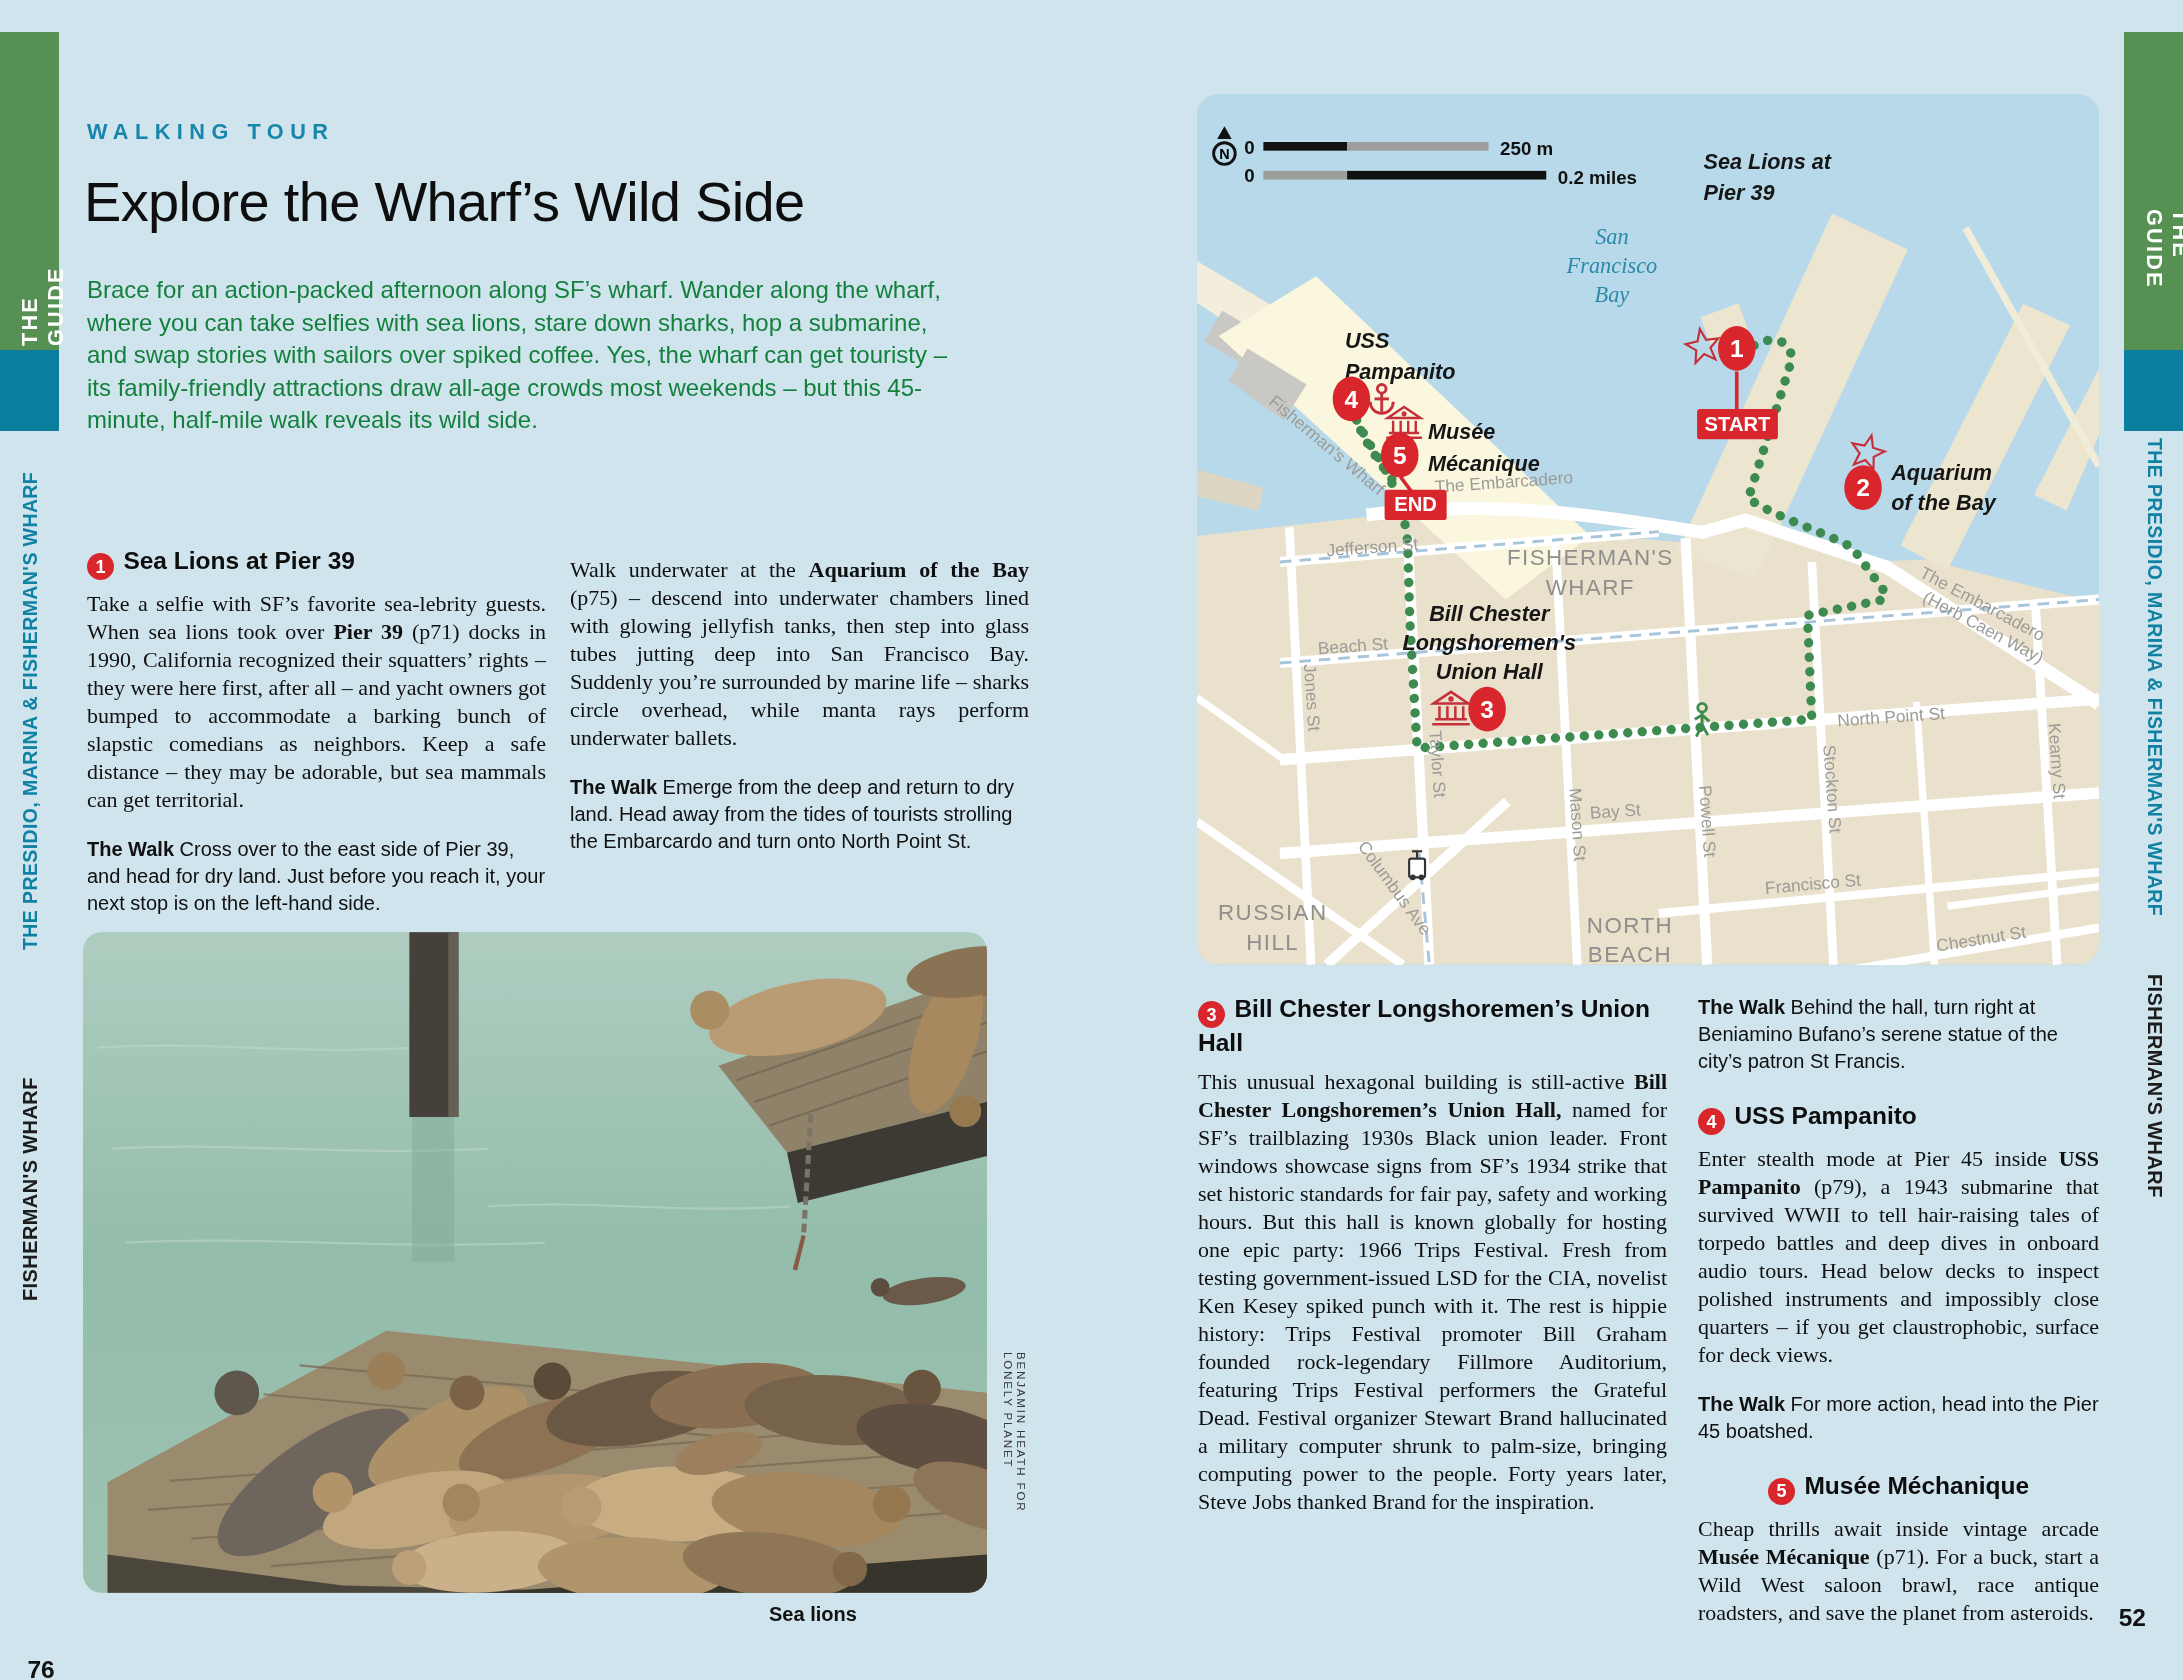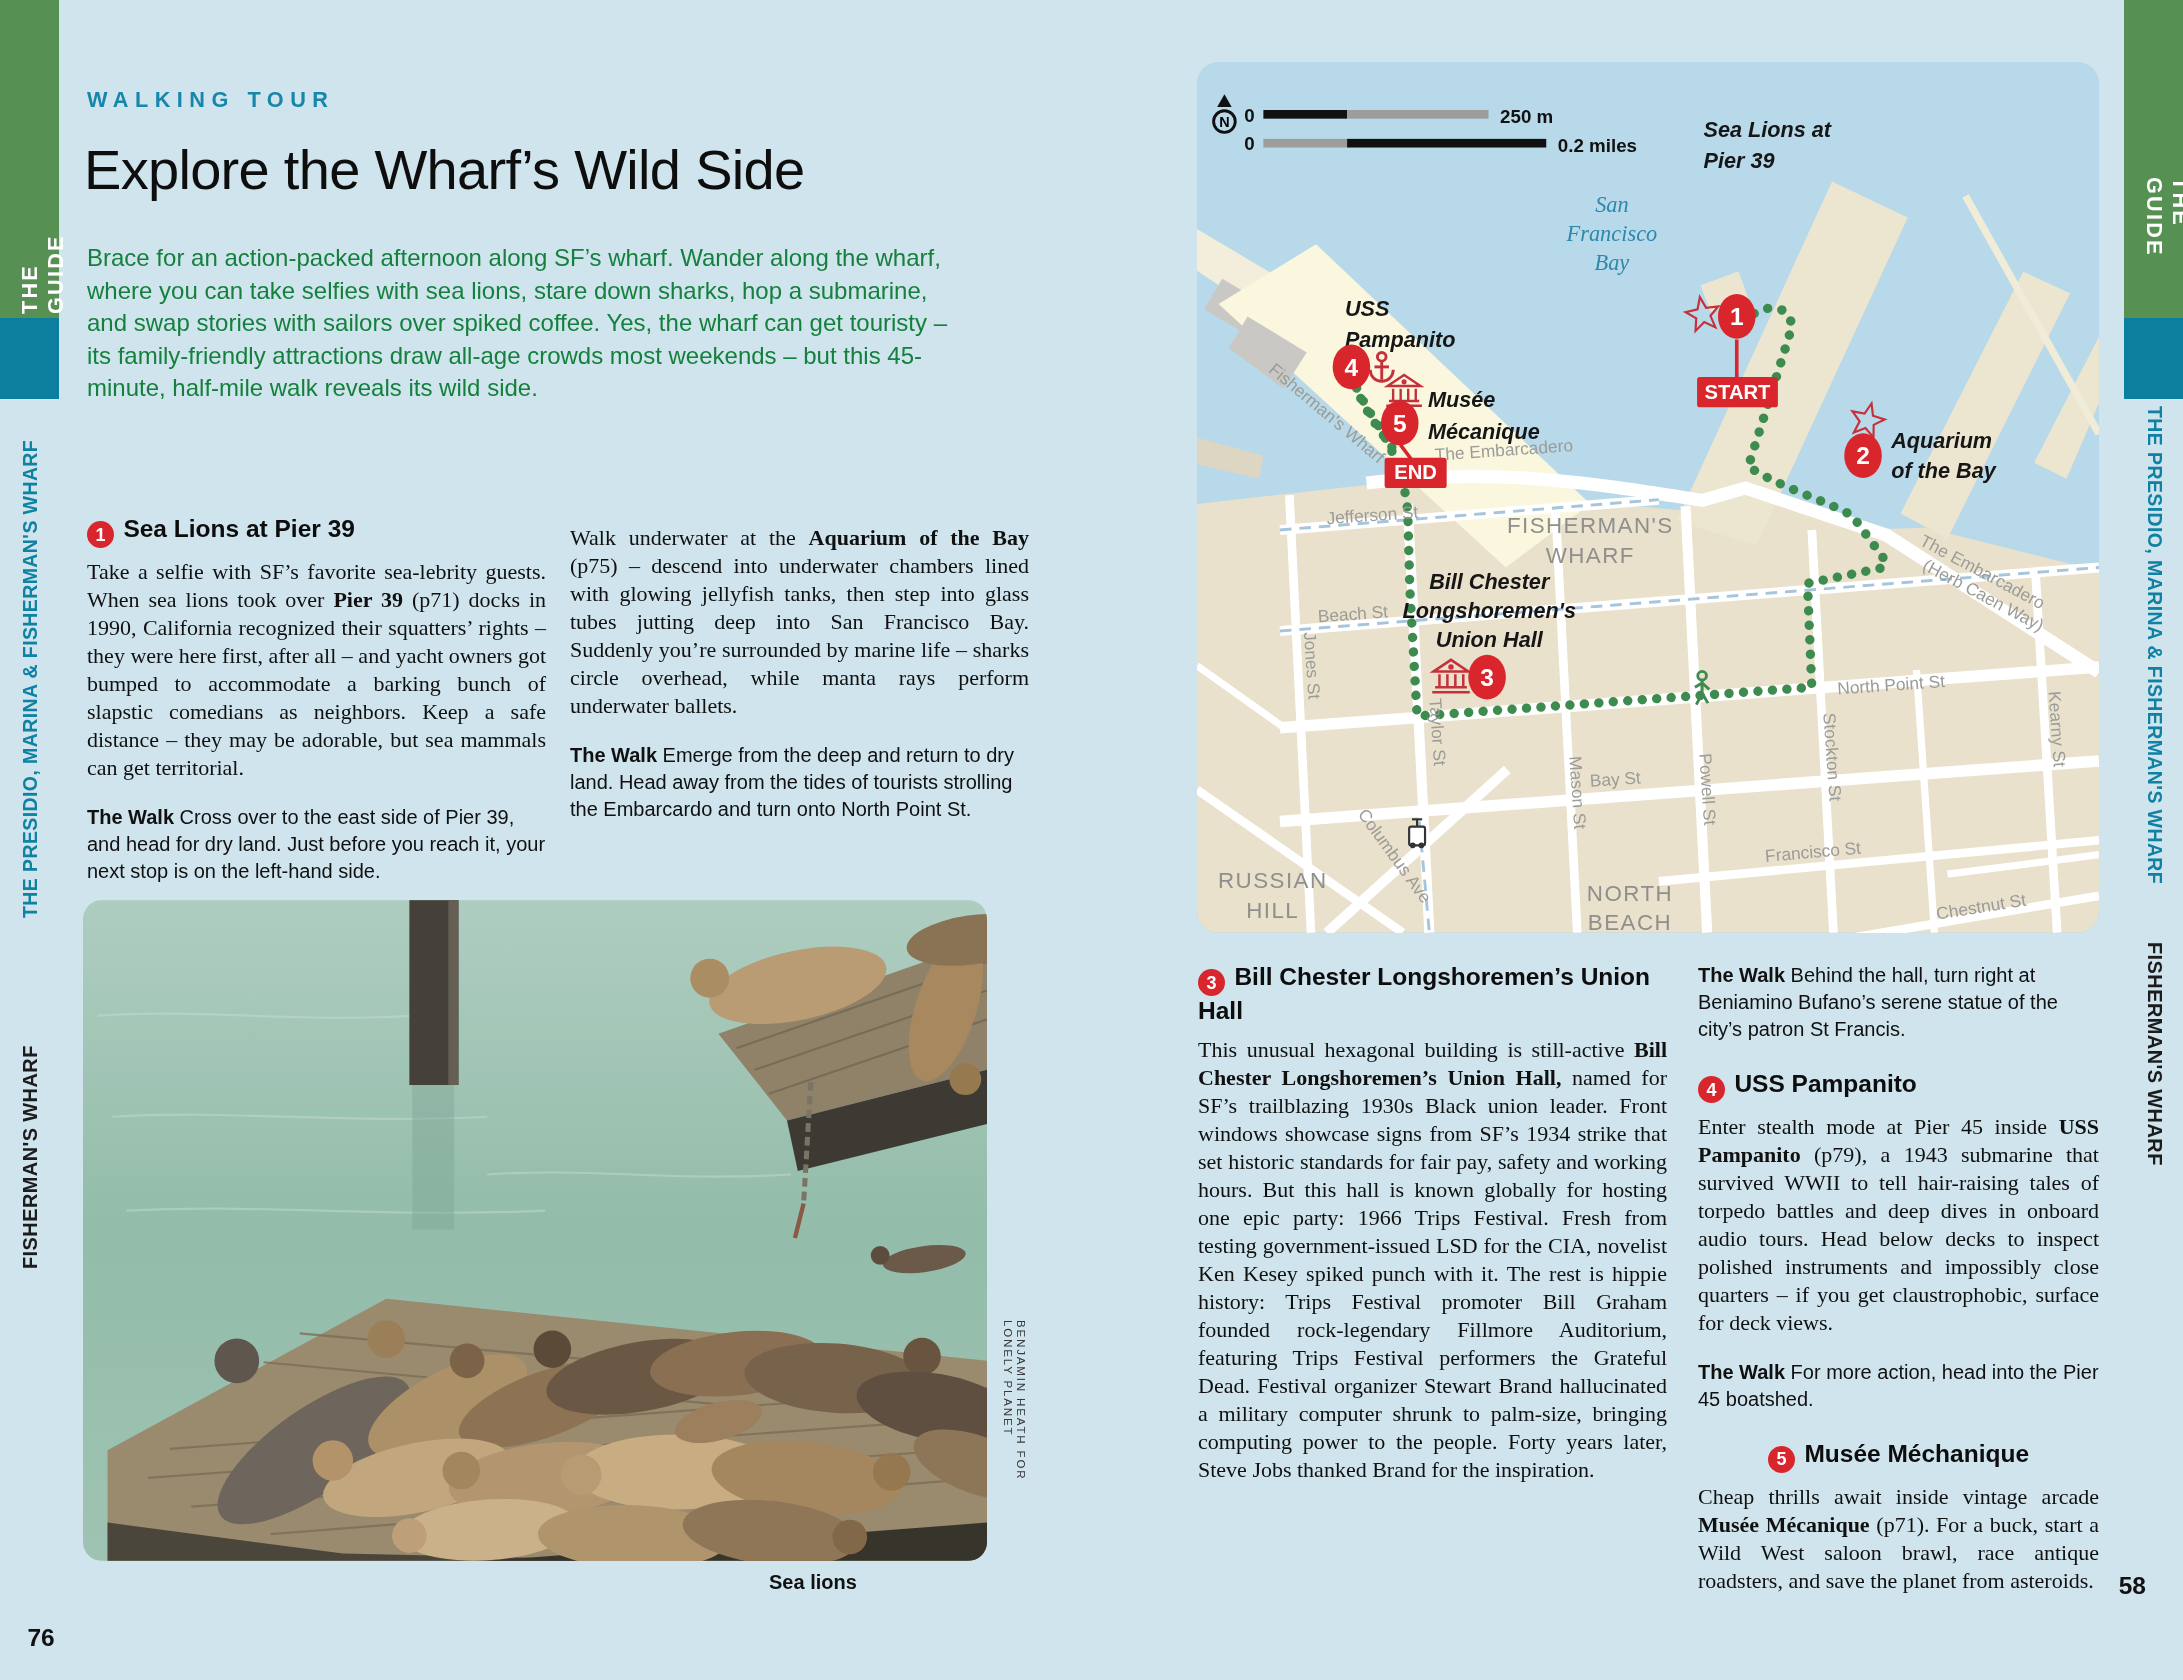"WALKING TOUR" .abs { margin-top: none -> 32px }
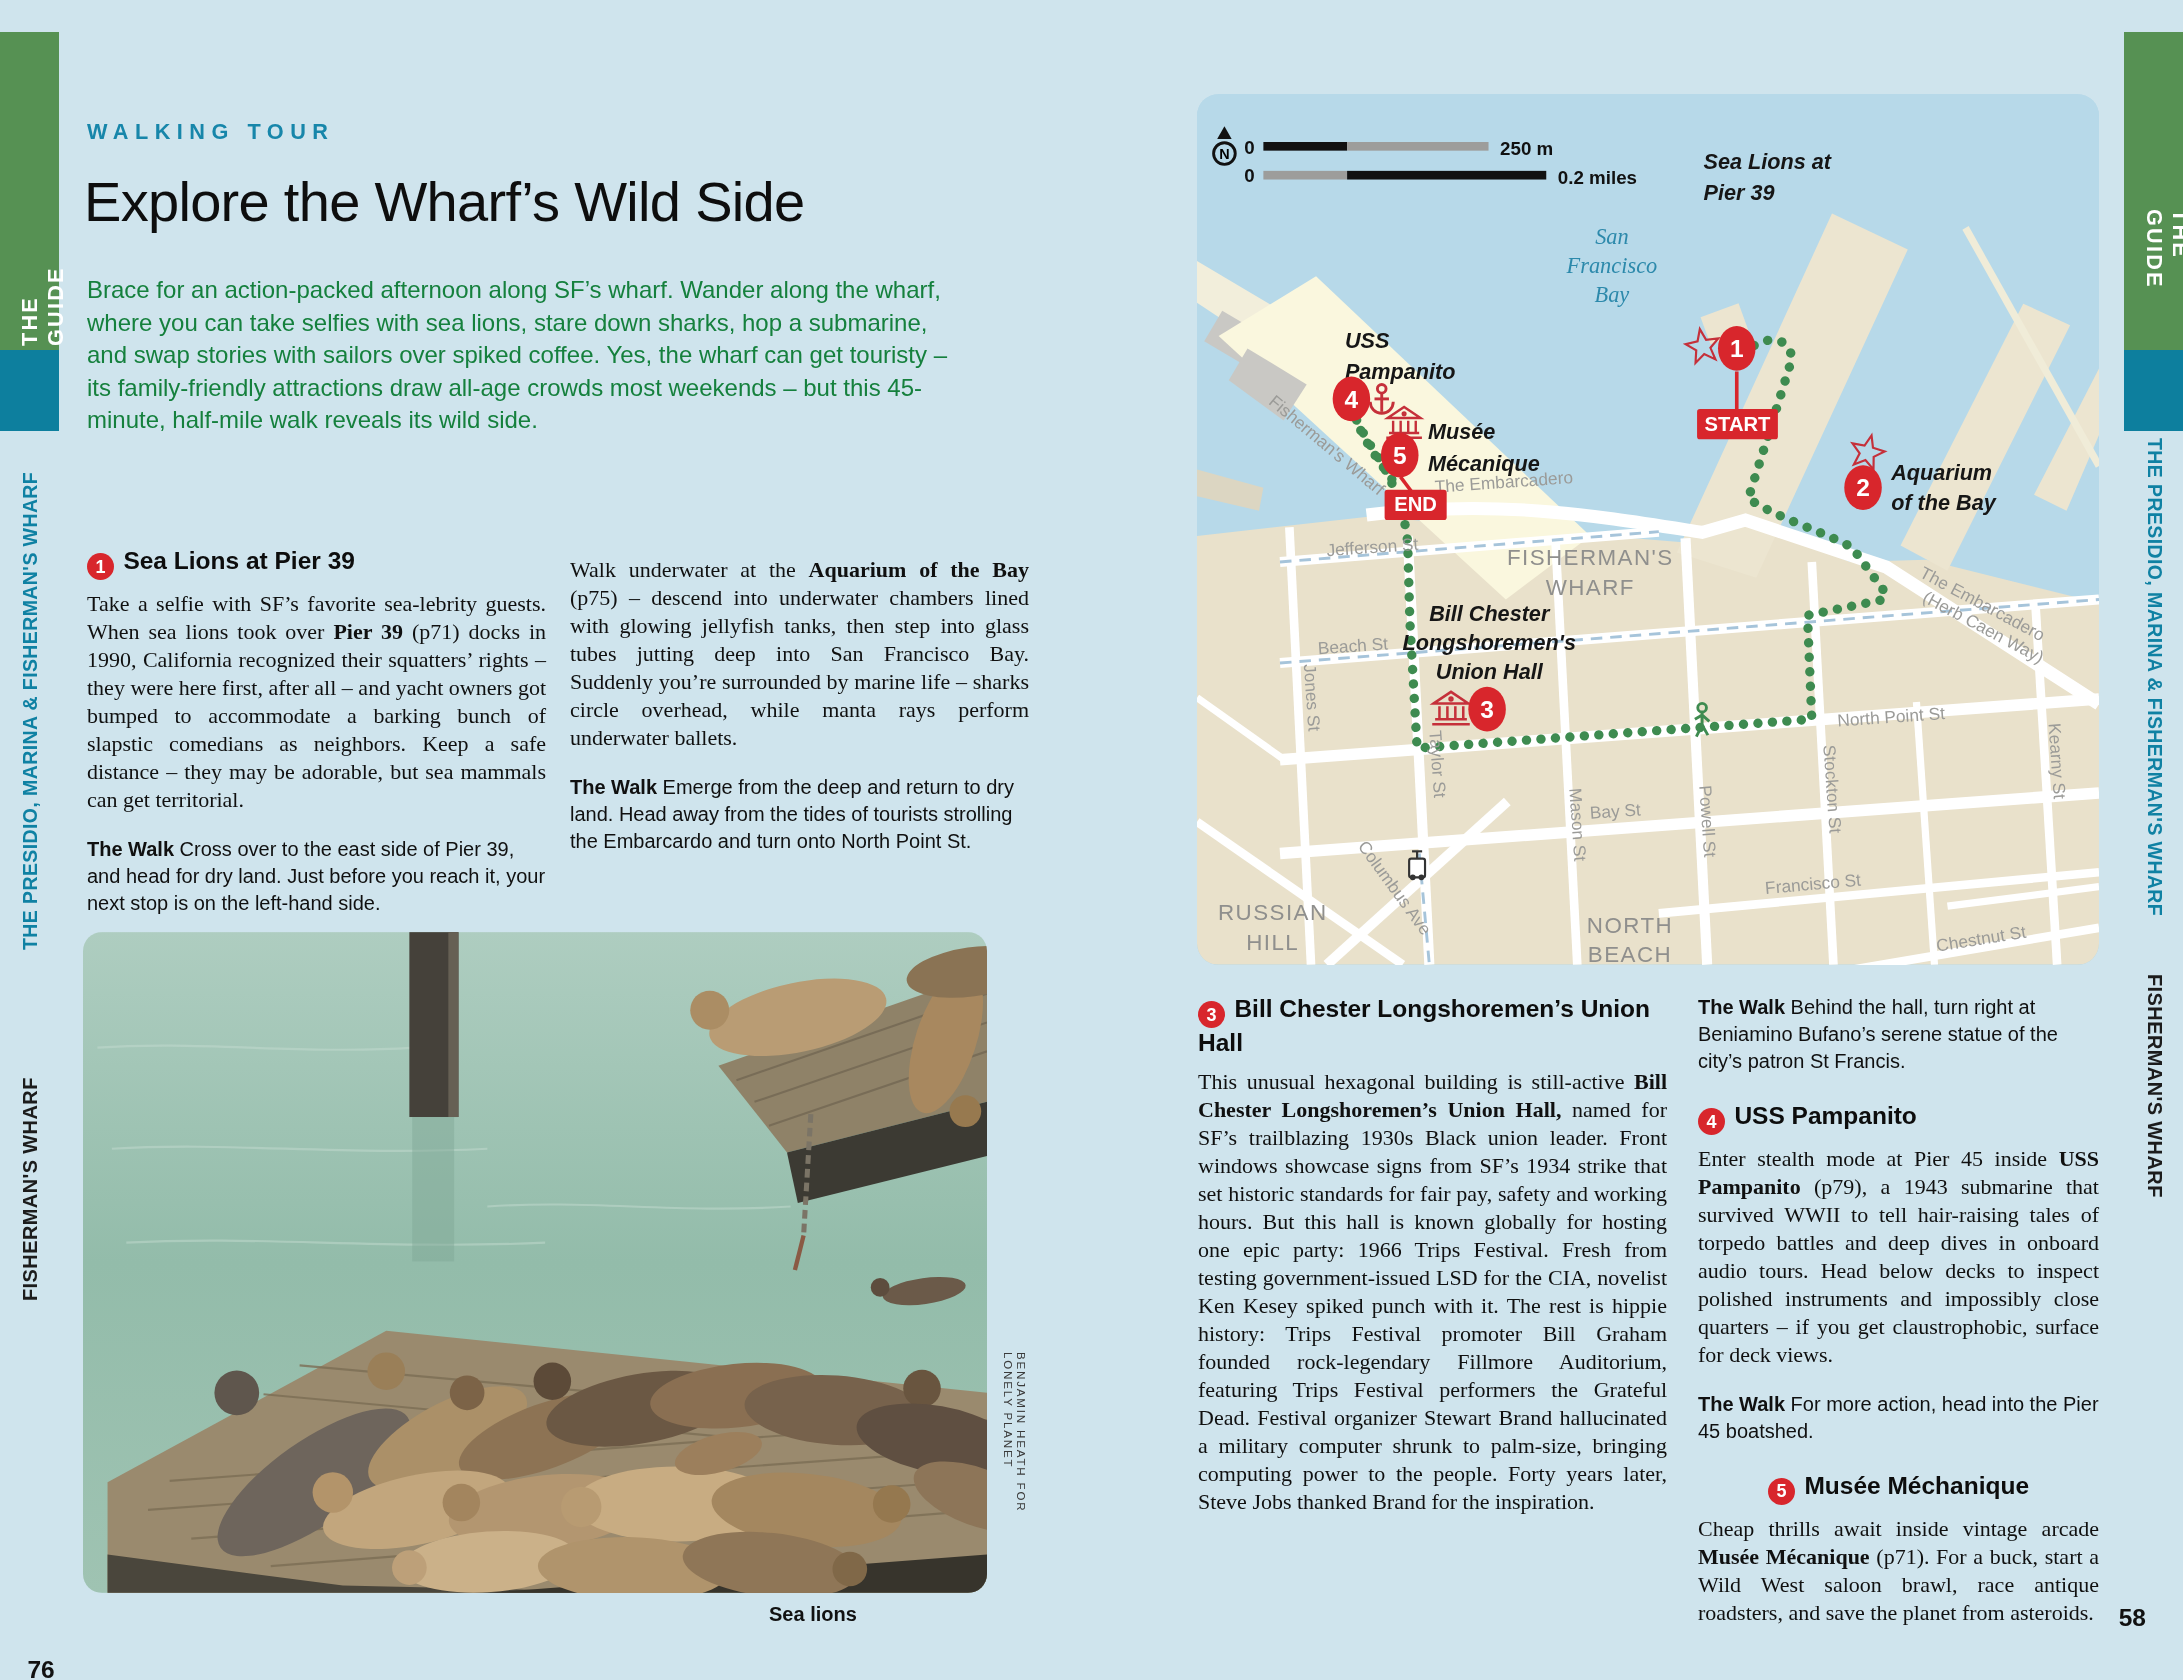"58" div.abs { text: 58 -> 52 }
